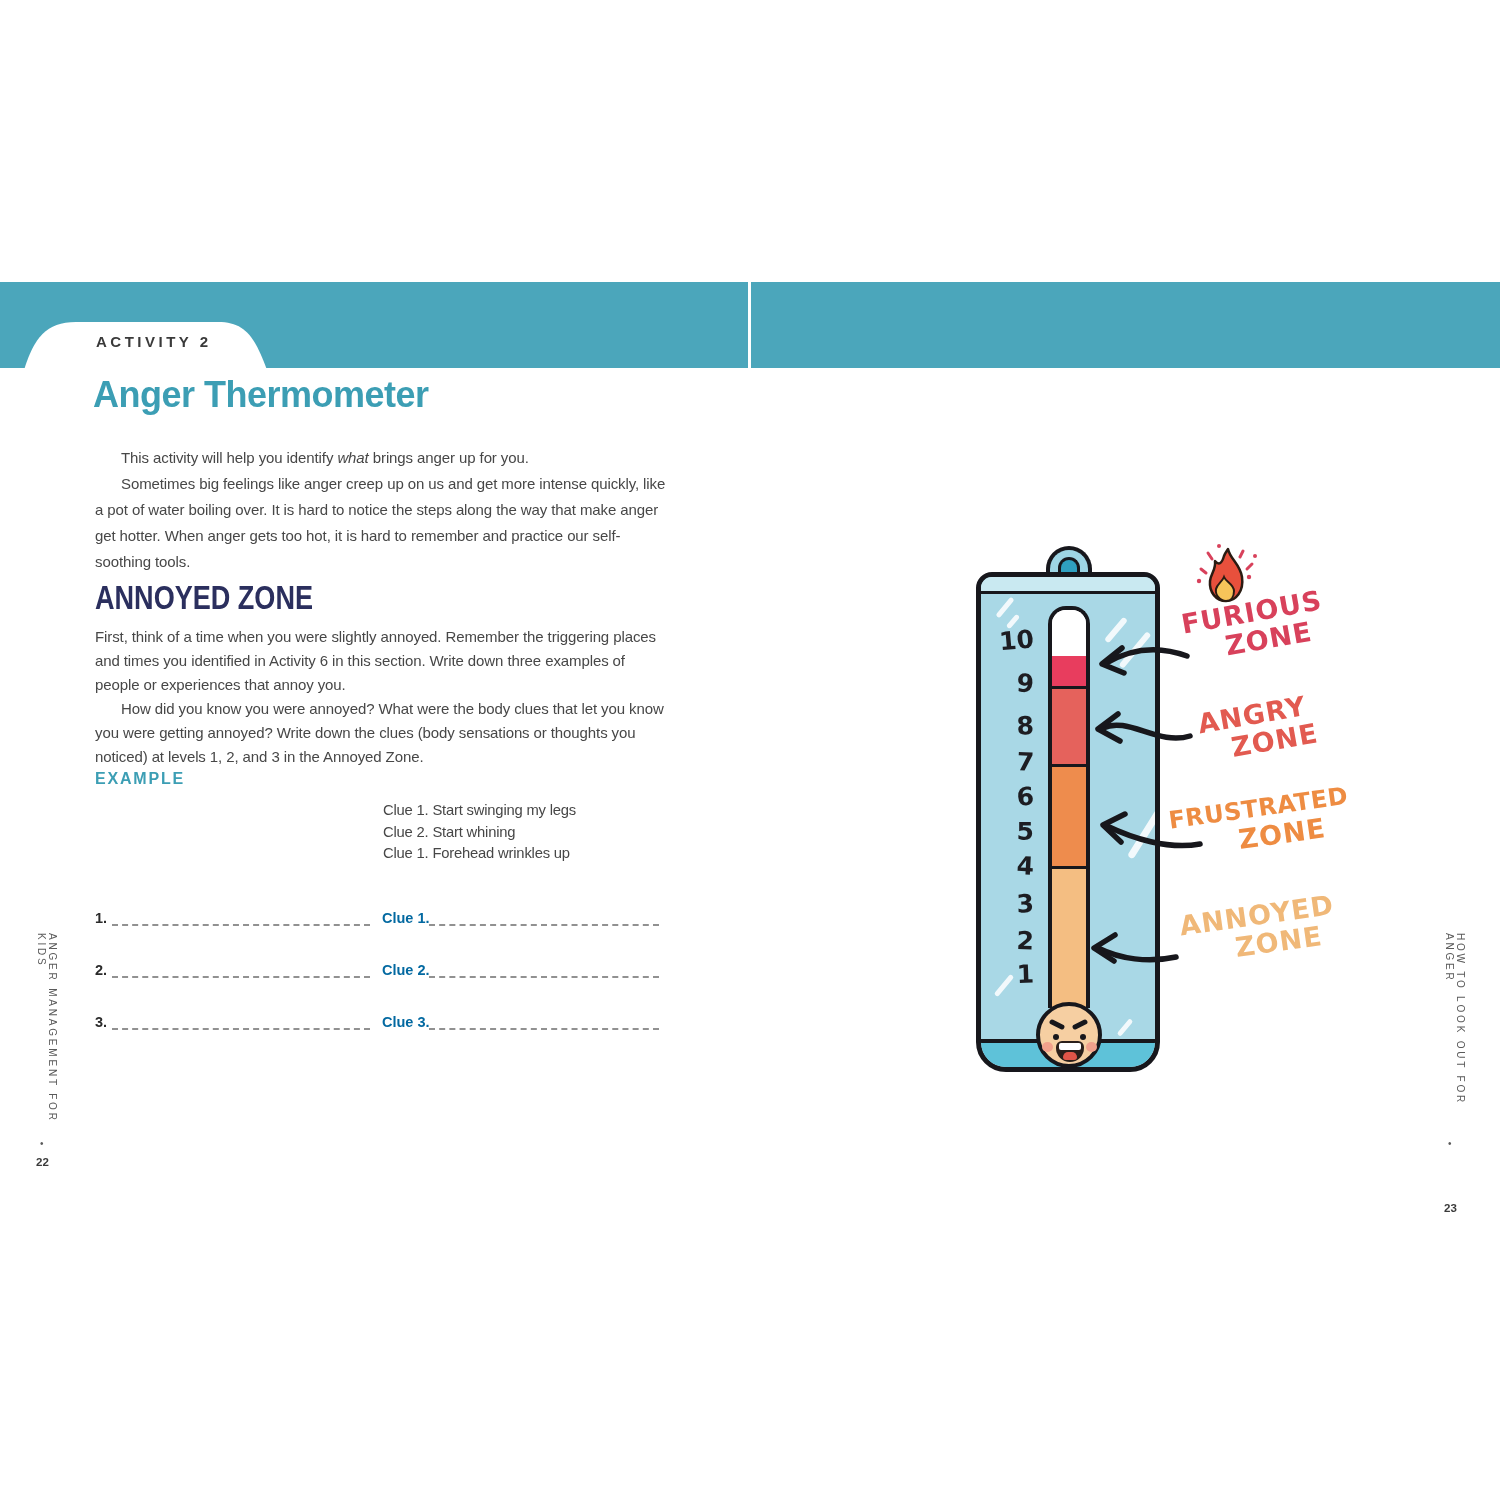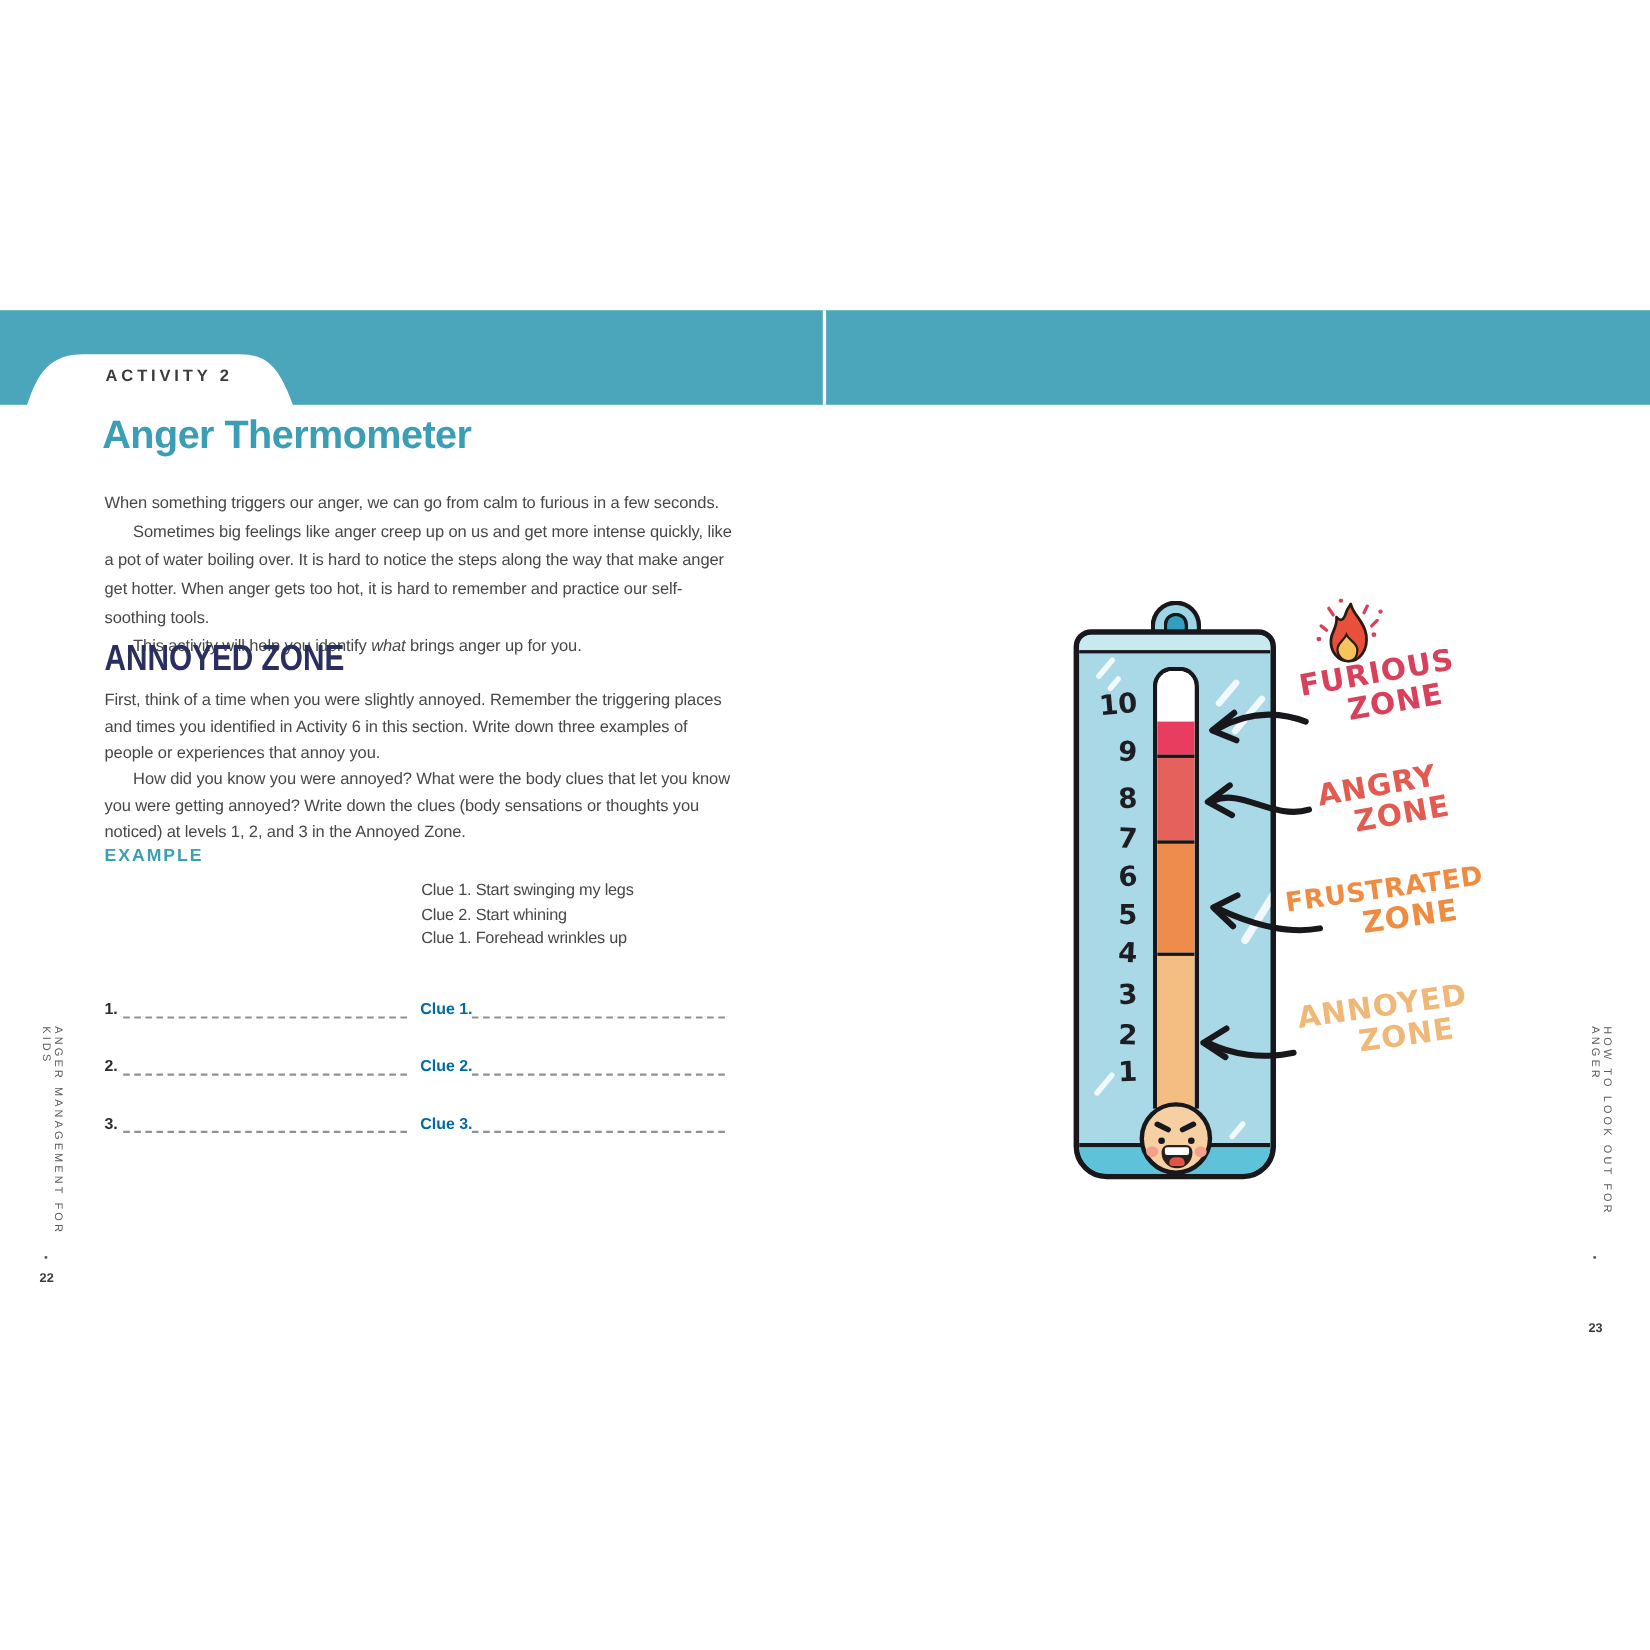"When something triggers our anger," p.p { html: <p>When something triggers our anger, we can go from calm to furious in a few seconds.</p> -> none }
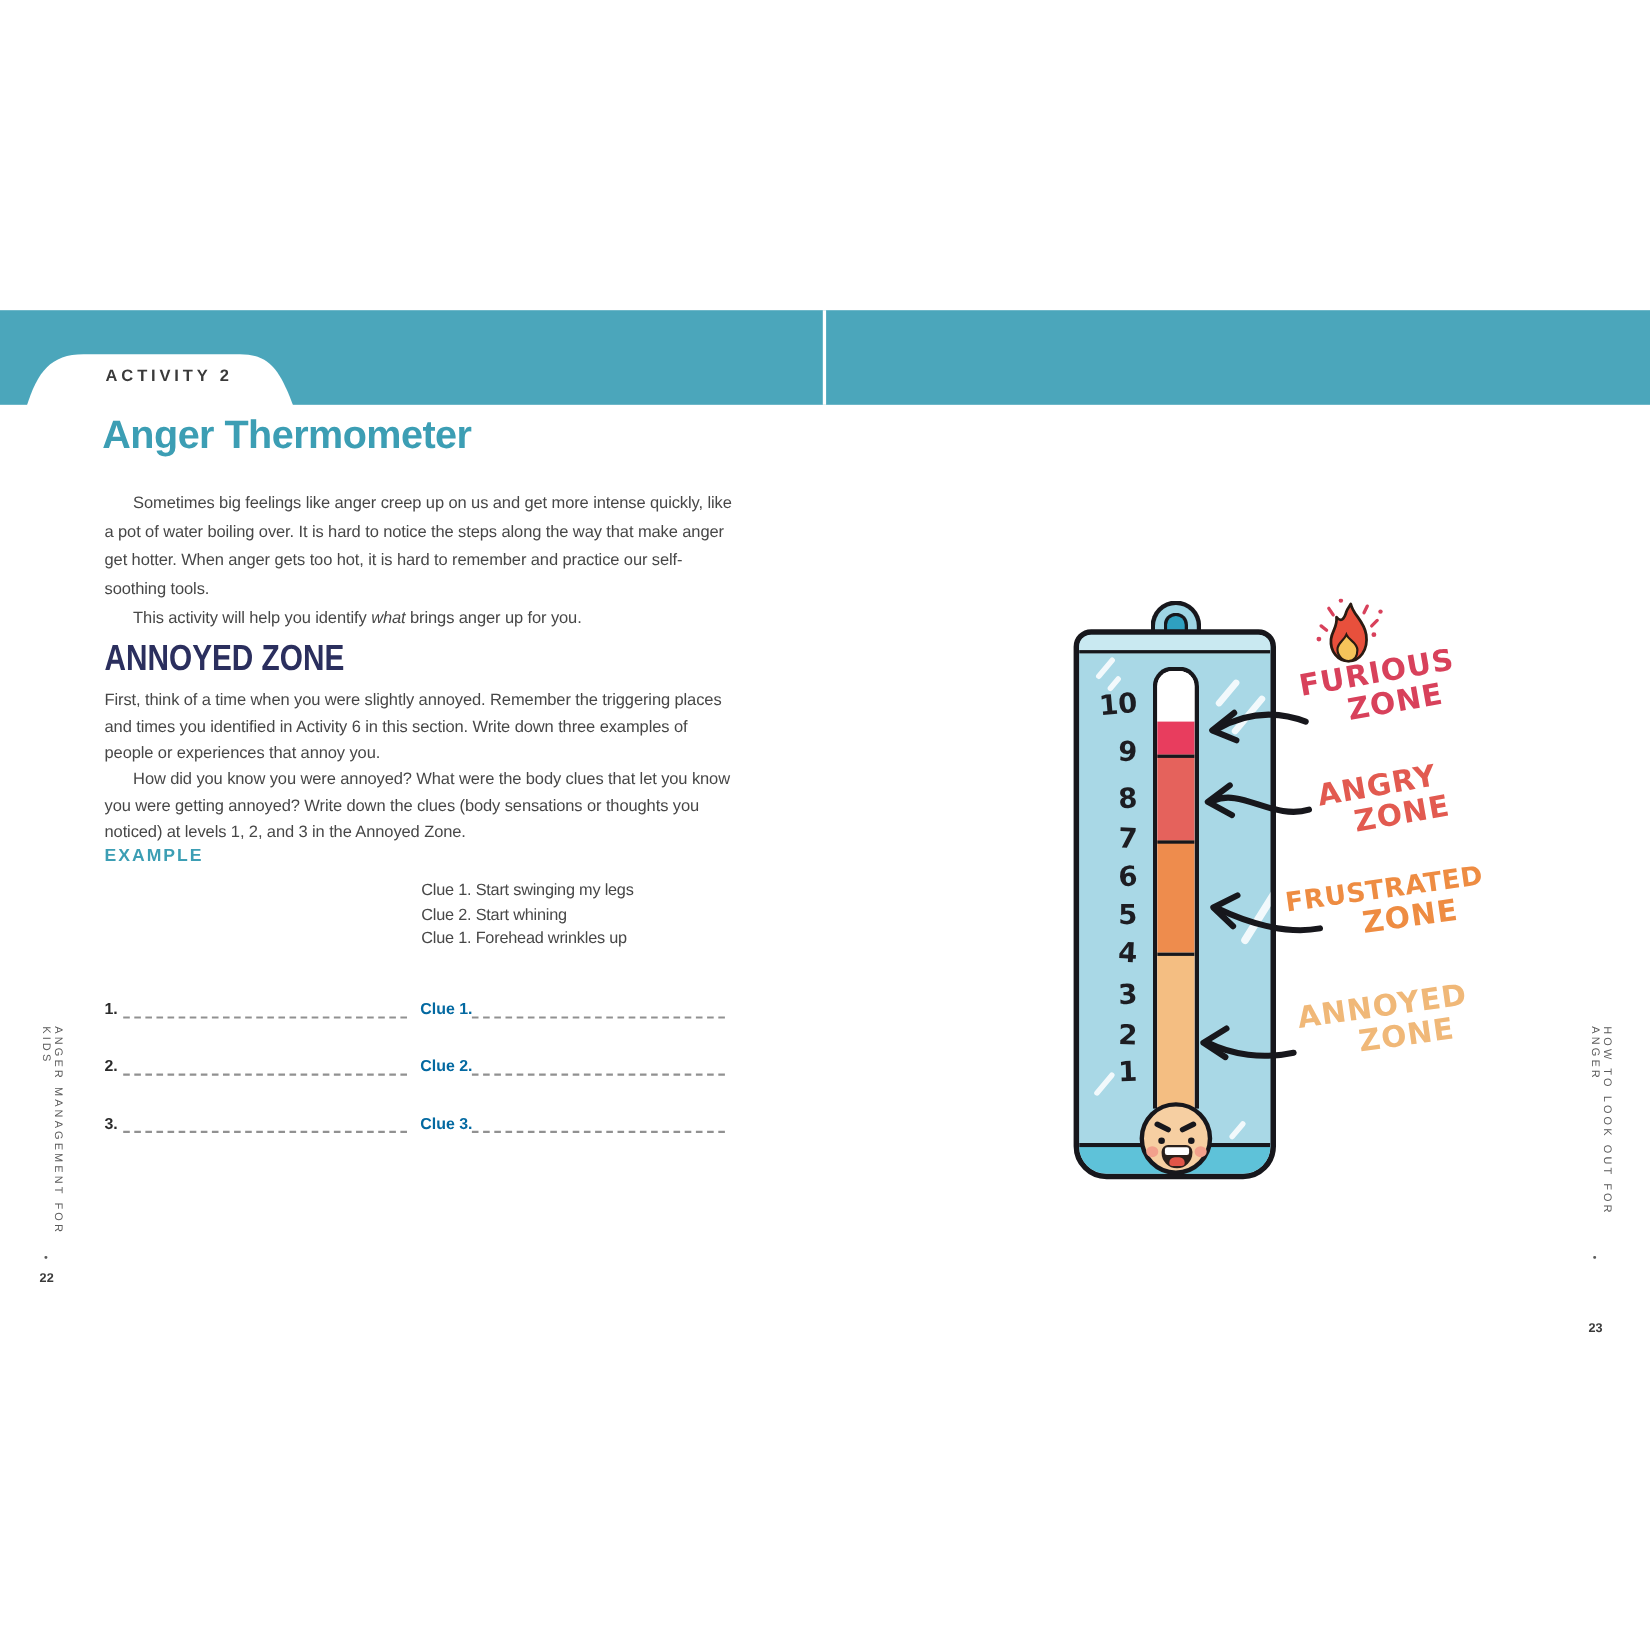"Sometimes big feelings like anger" p.p { order: before "This activity will help you" -> after "This activity will help you" }
